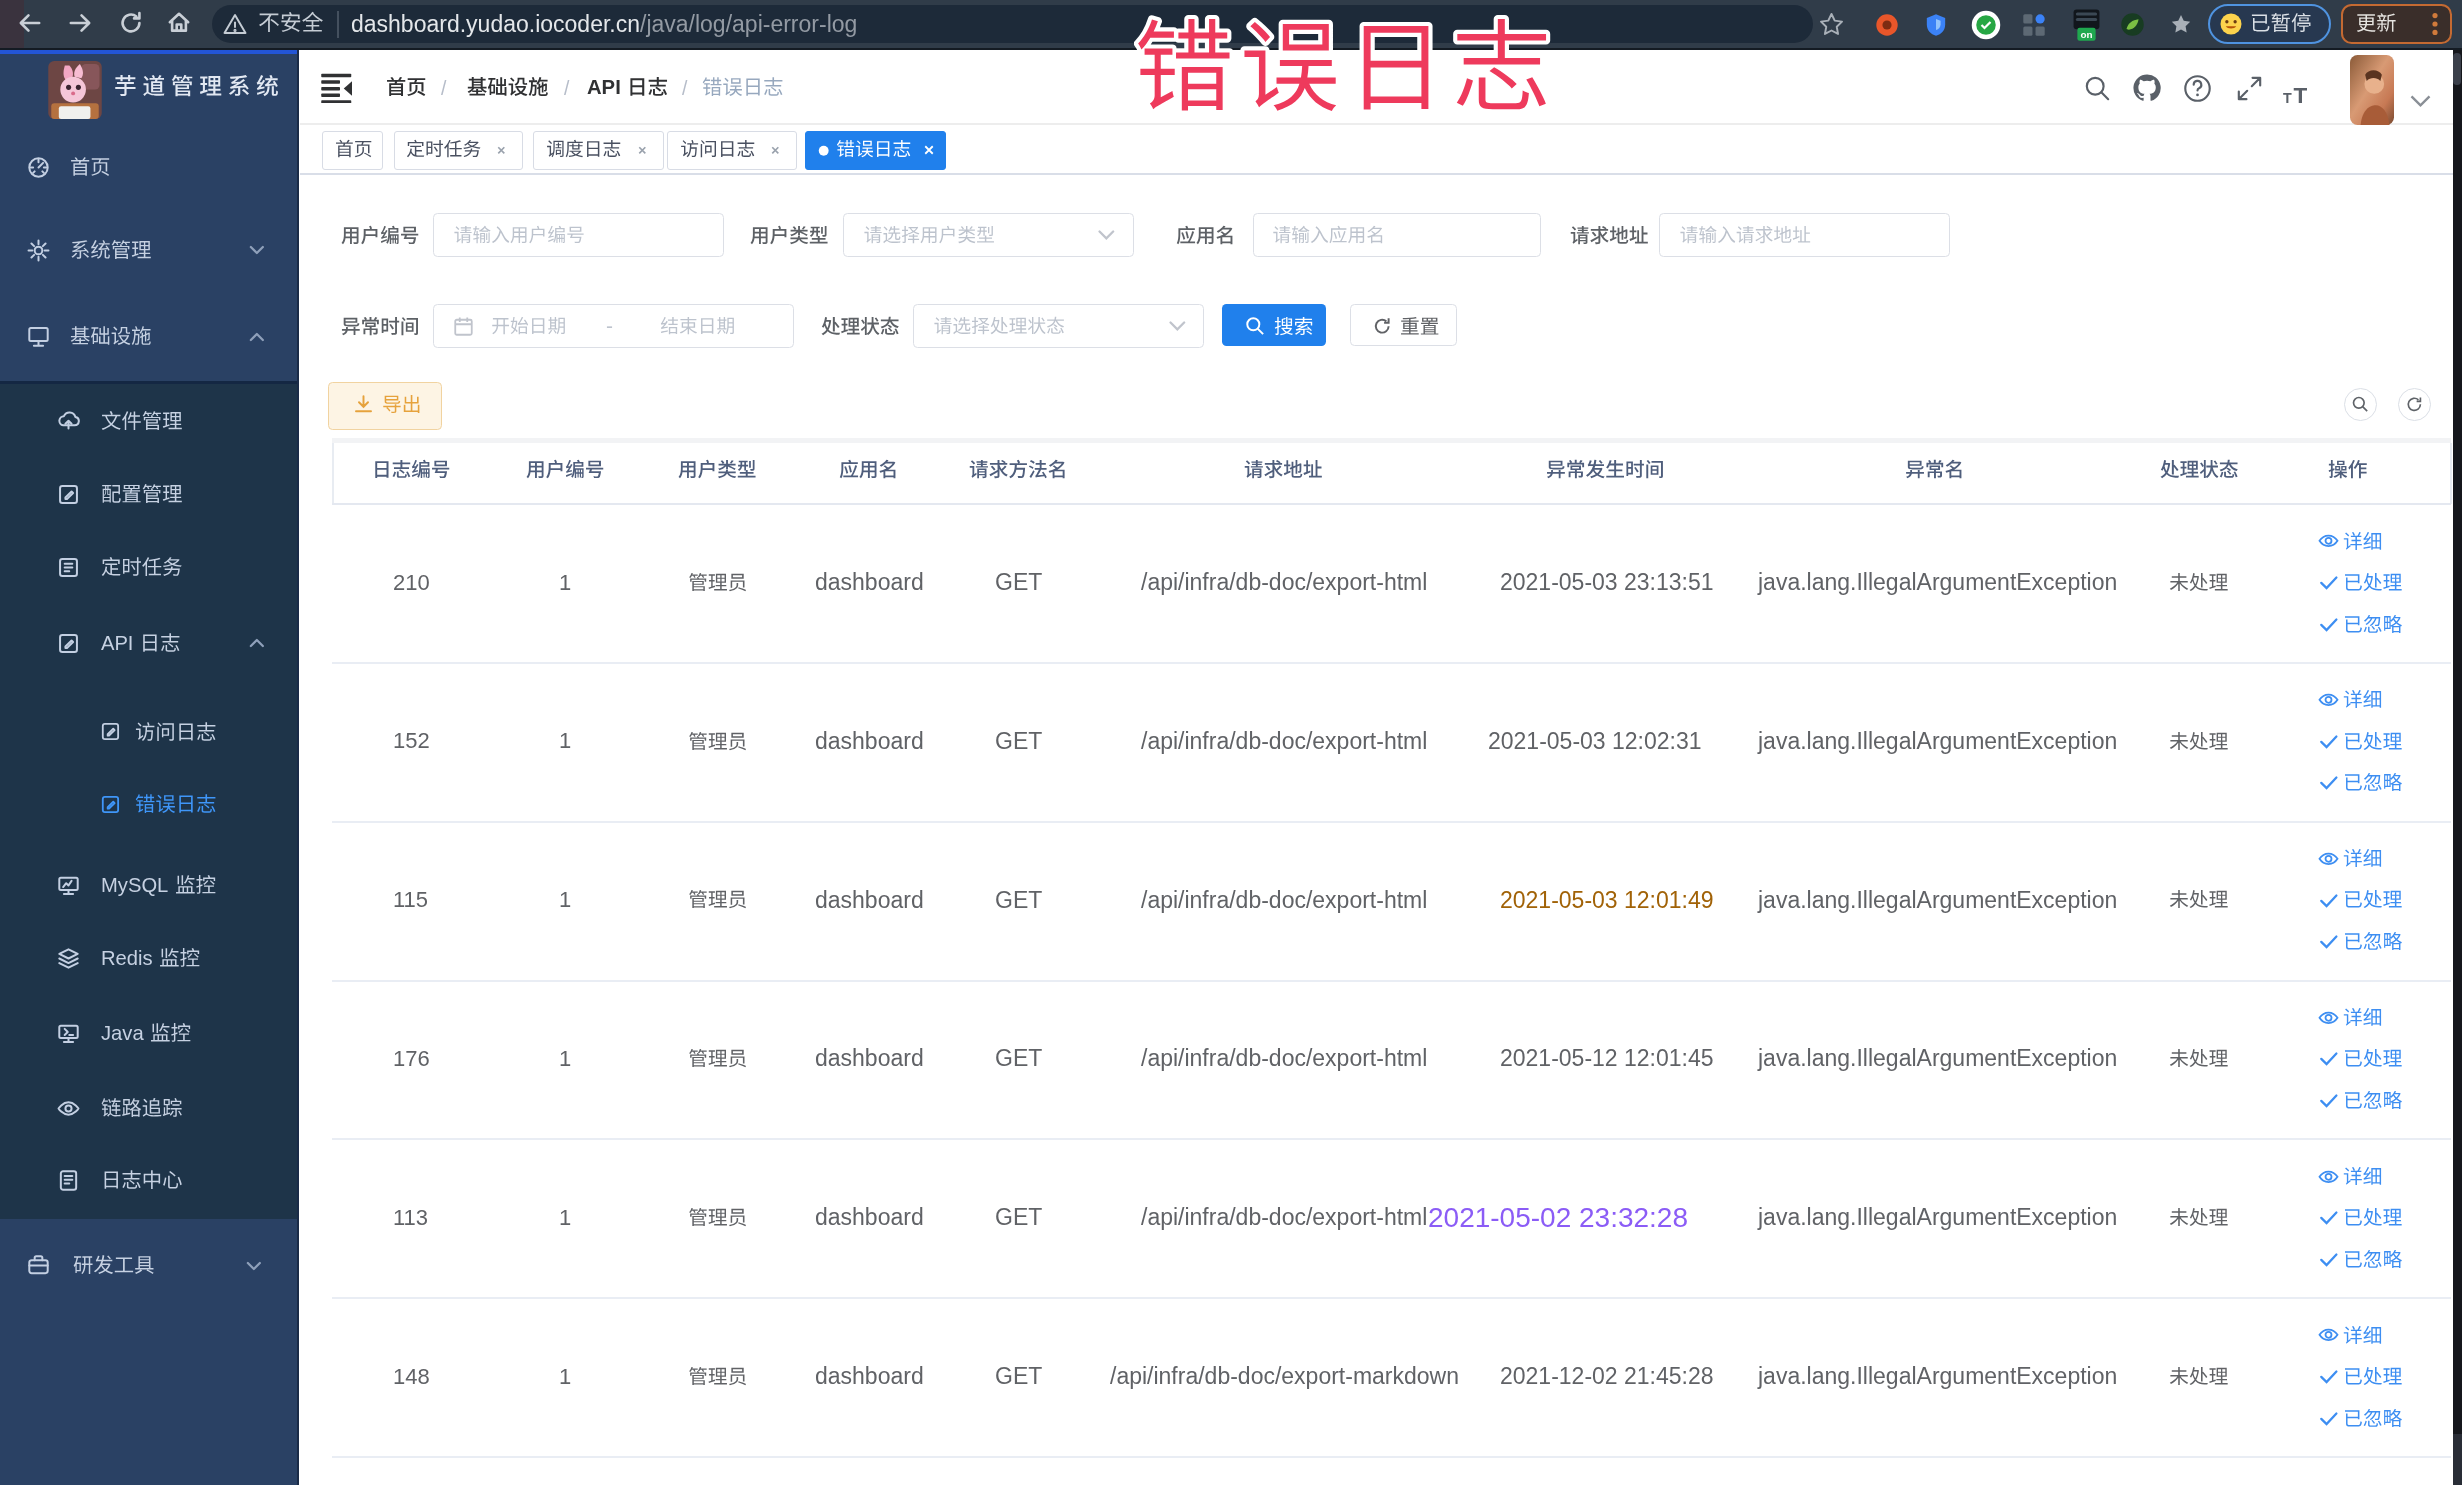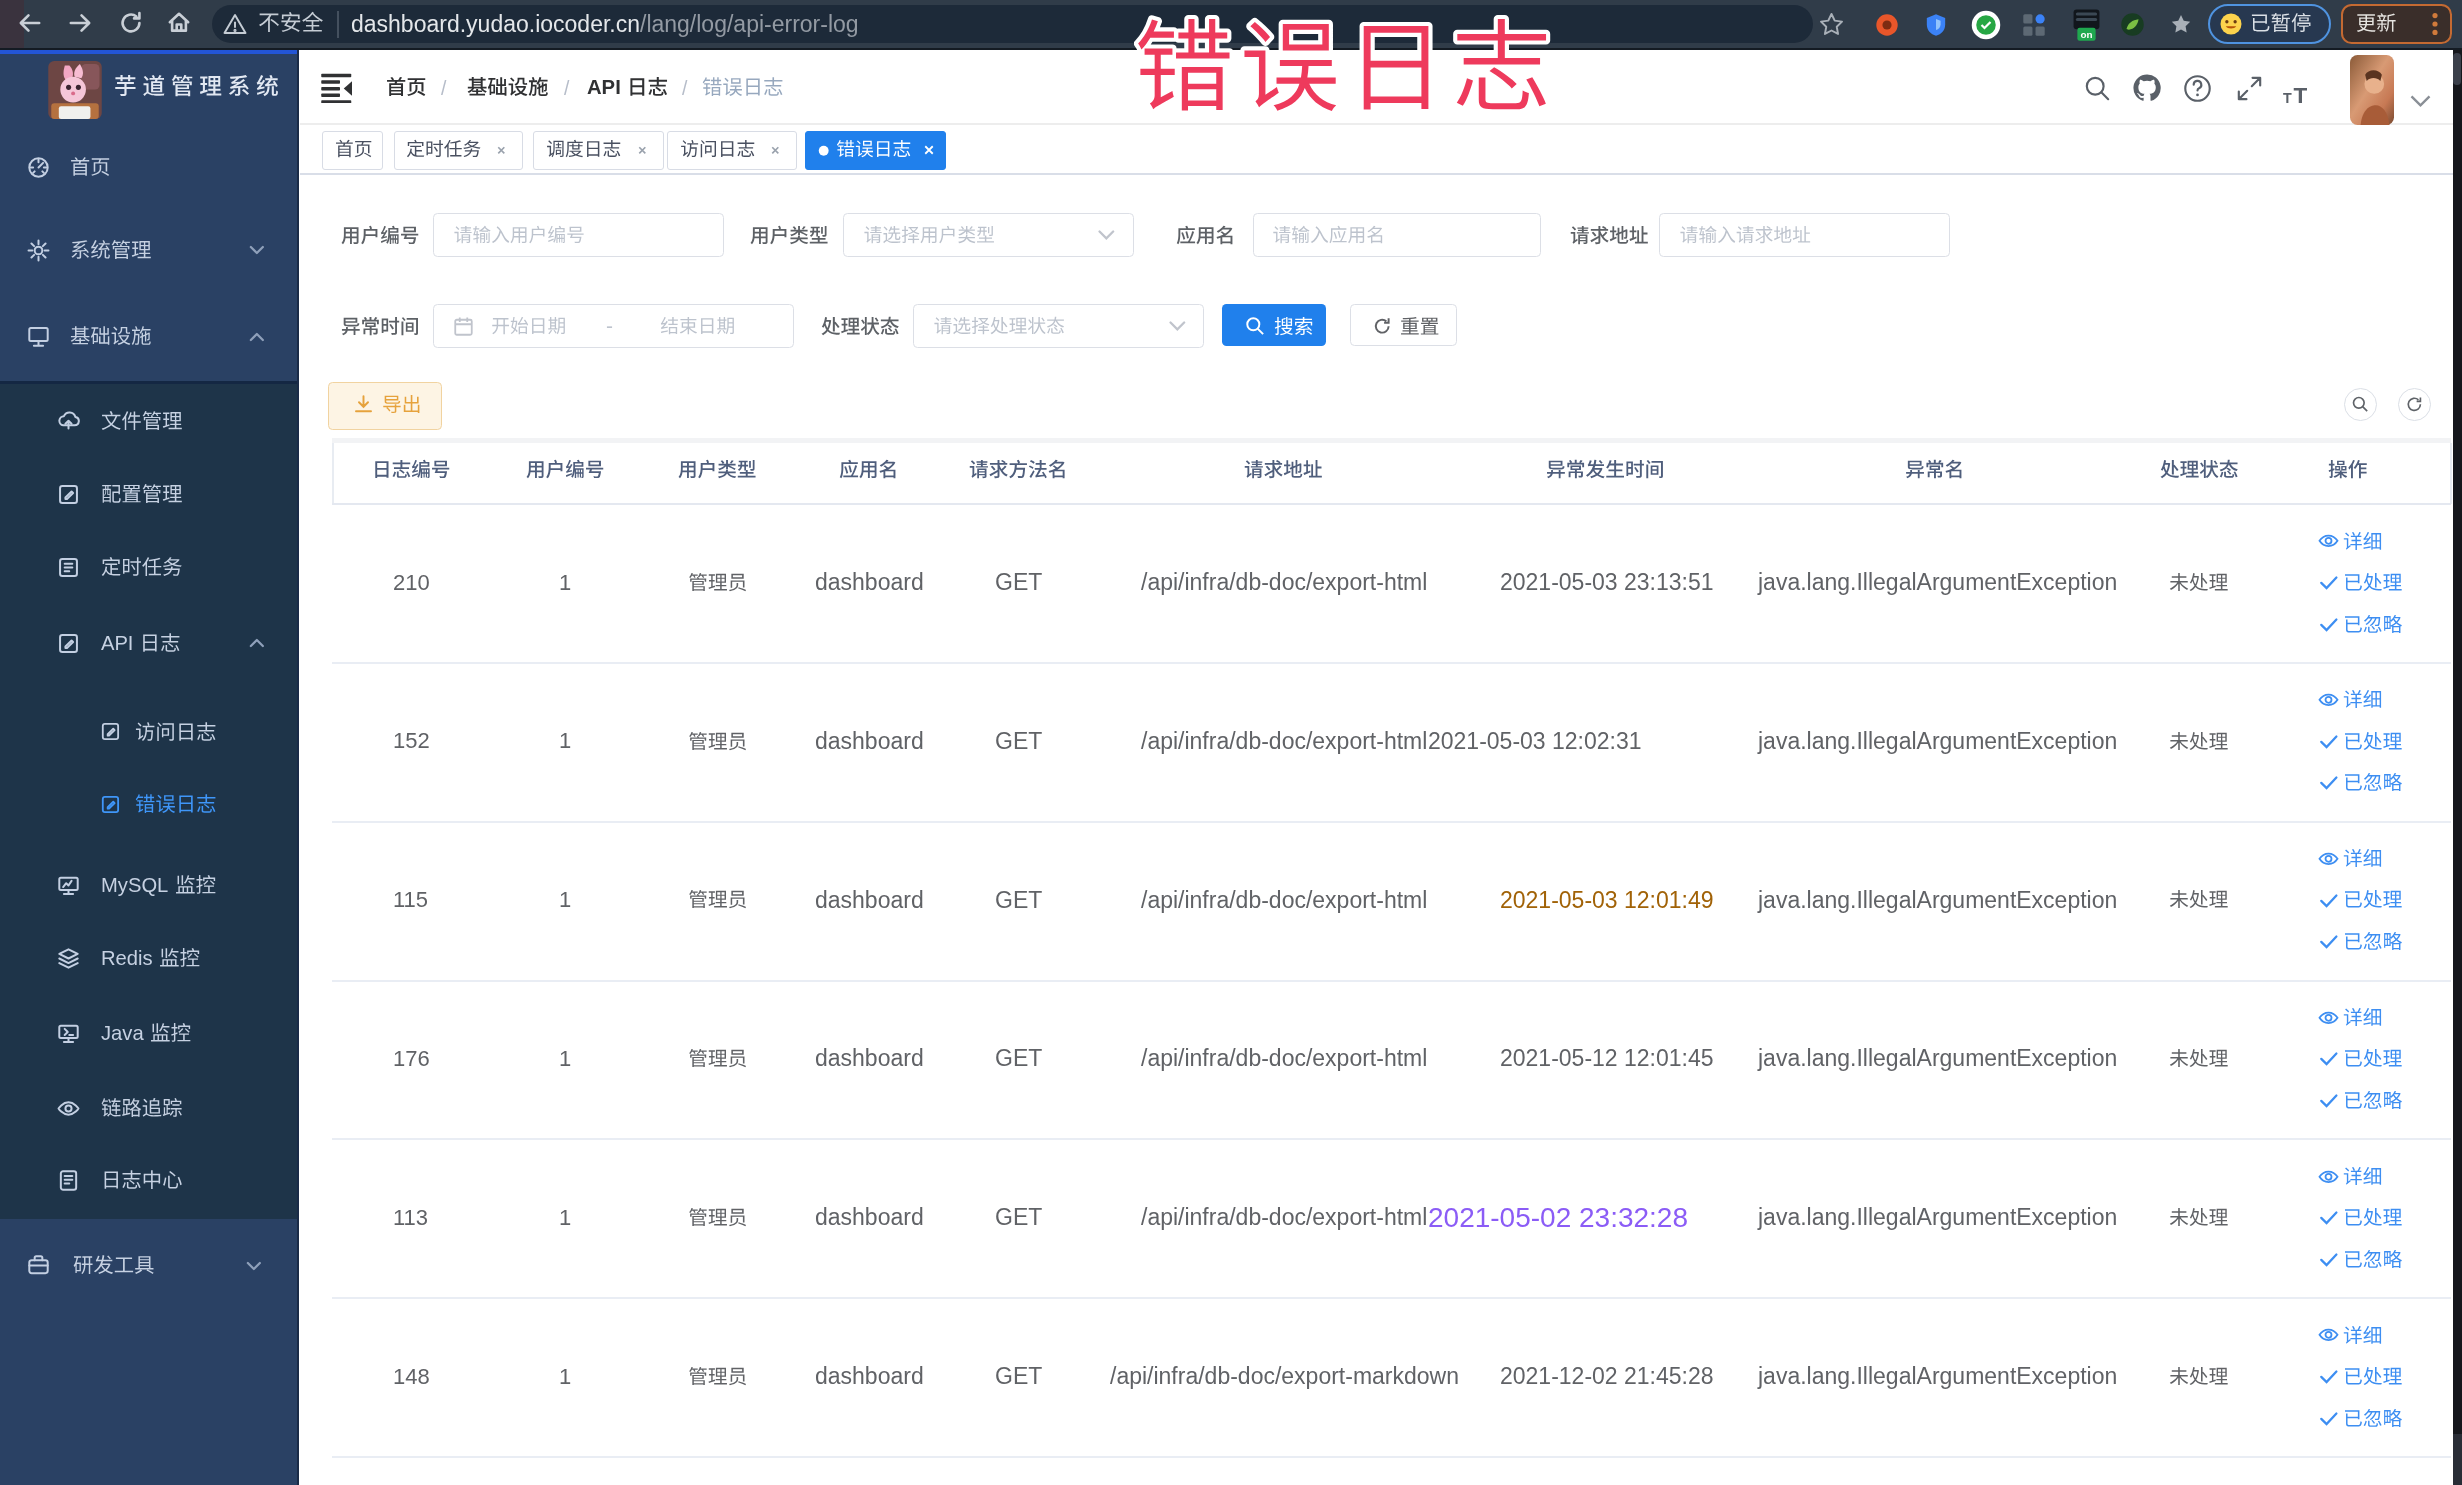"/lang/log/api-error-log" span { text: /lang/log/api-error-log -> /java/log/api-error-log }
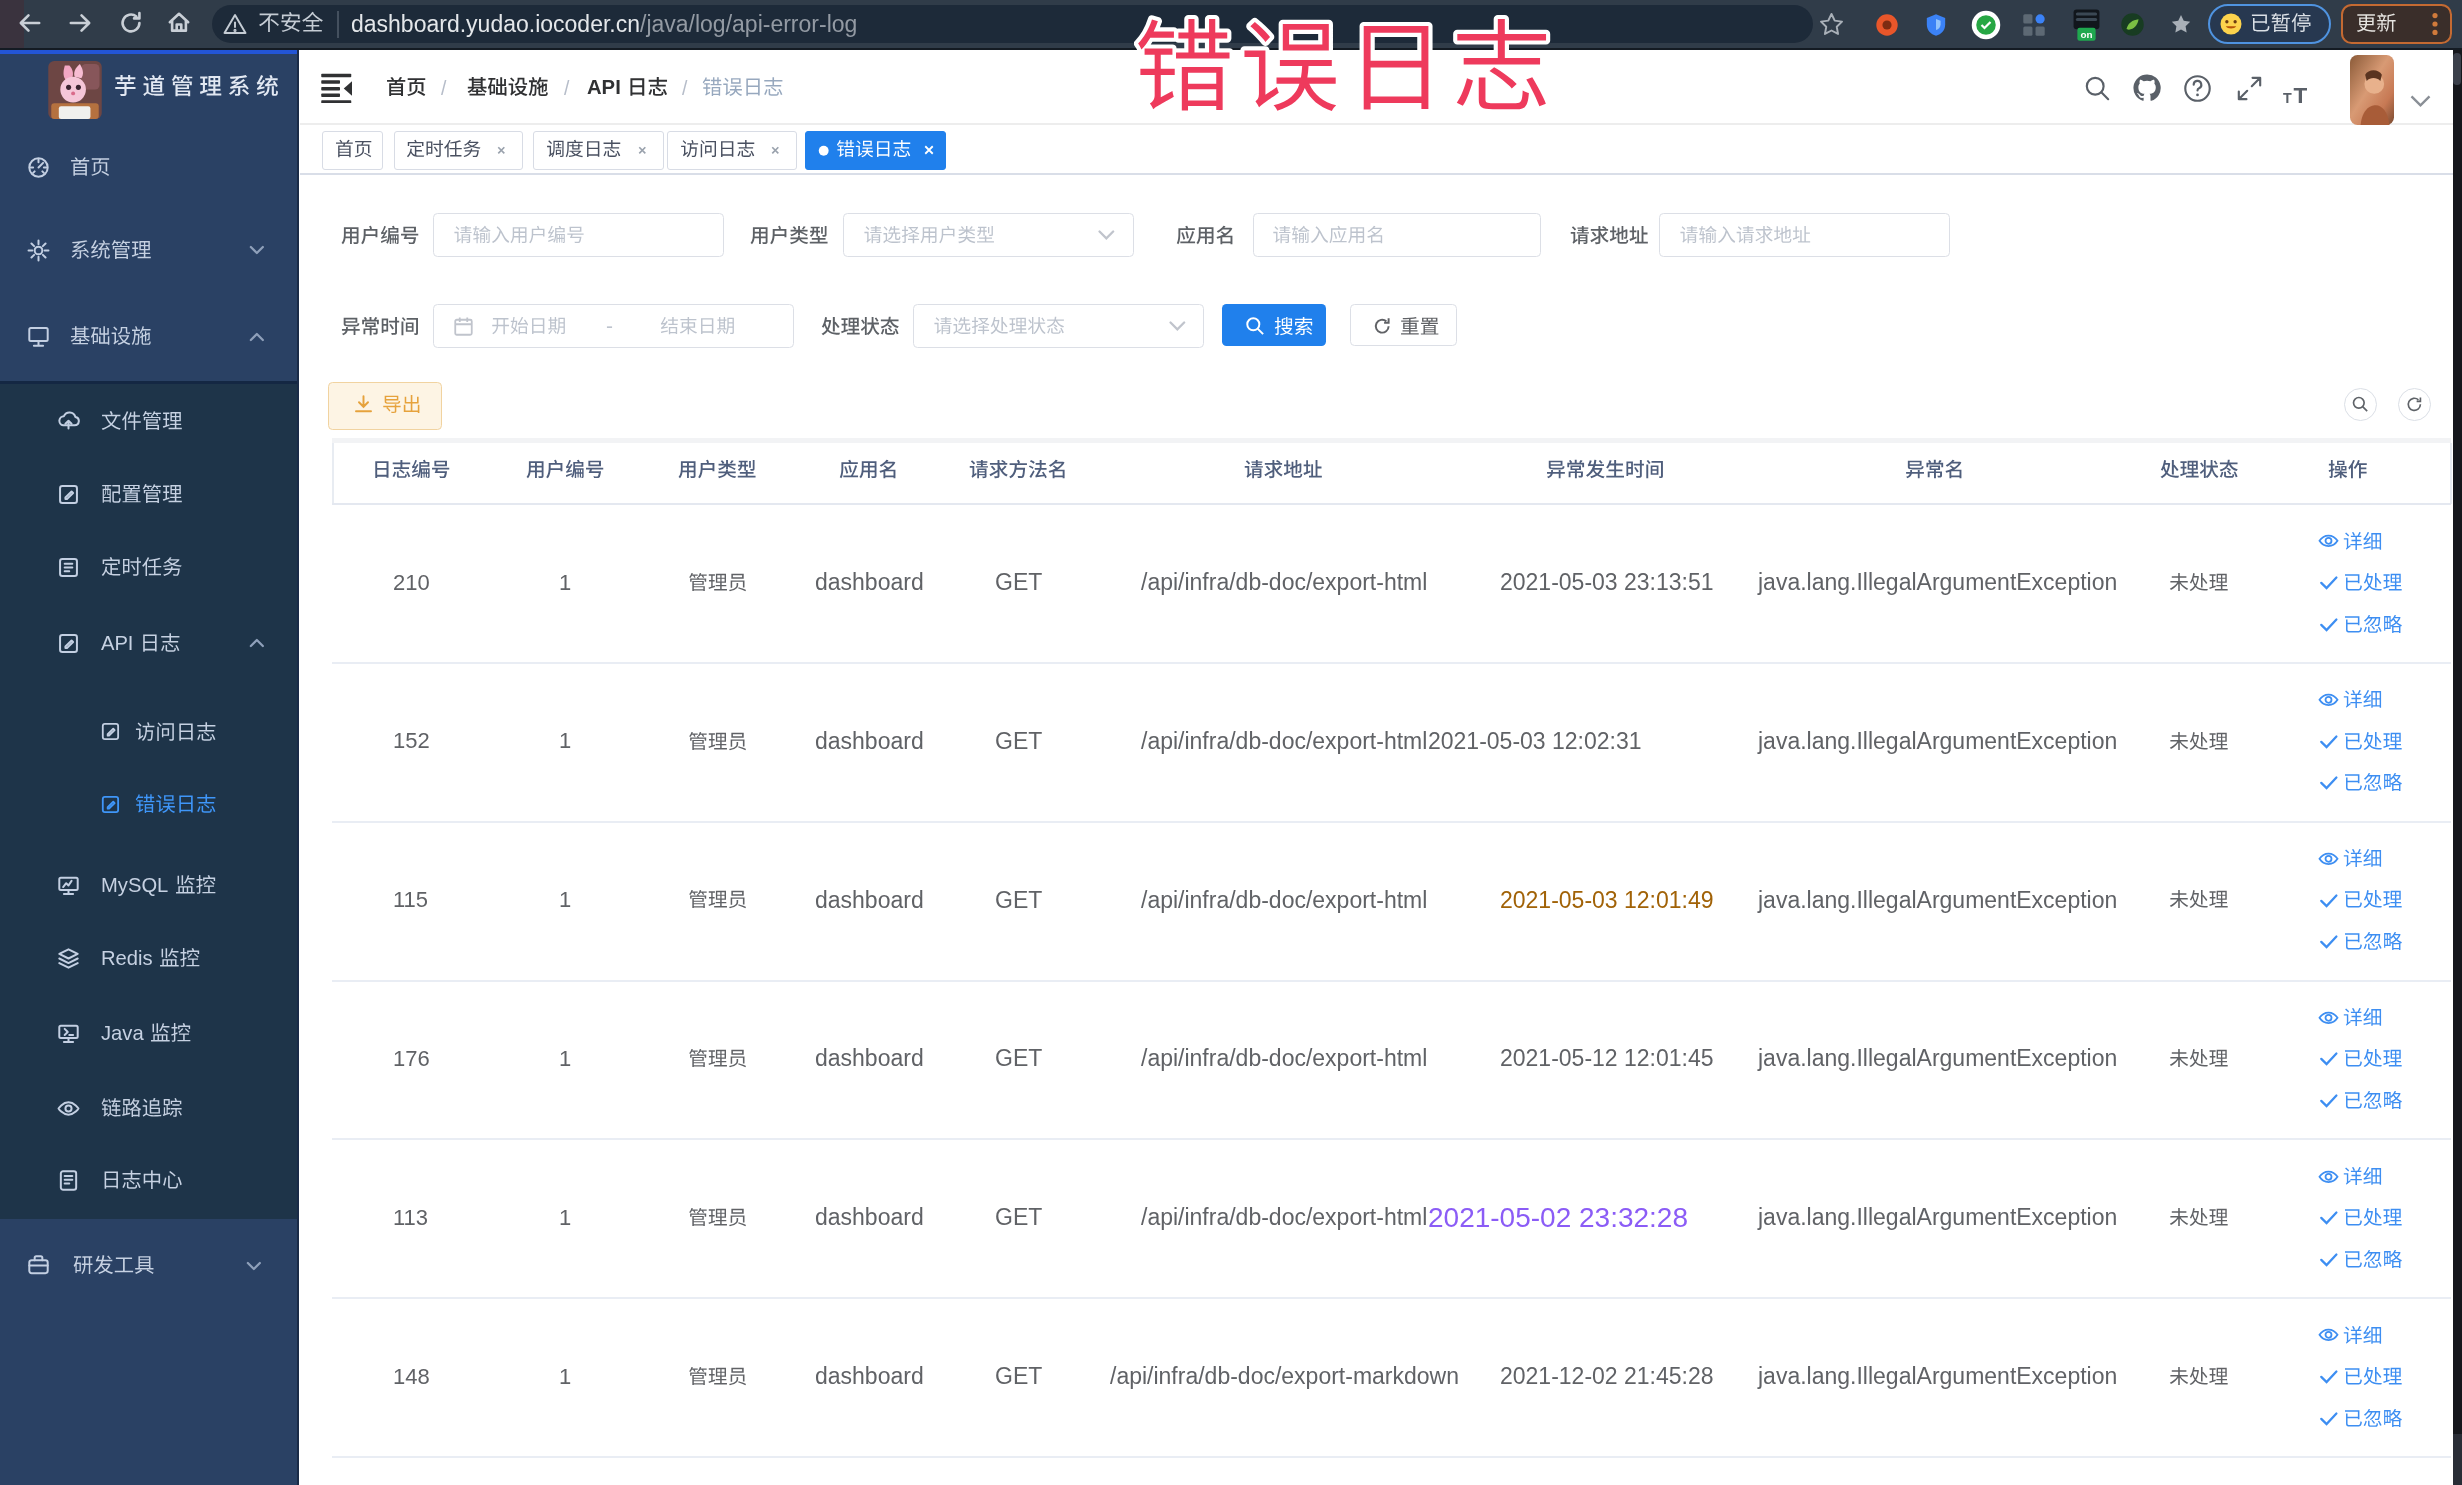"2021-05-03 12:02:31" div { left: 1428px -> 1488px }
